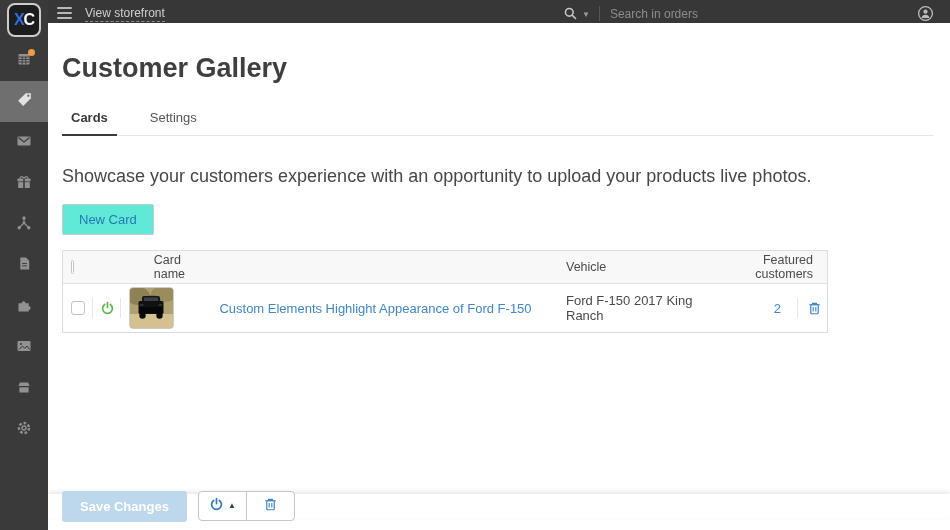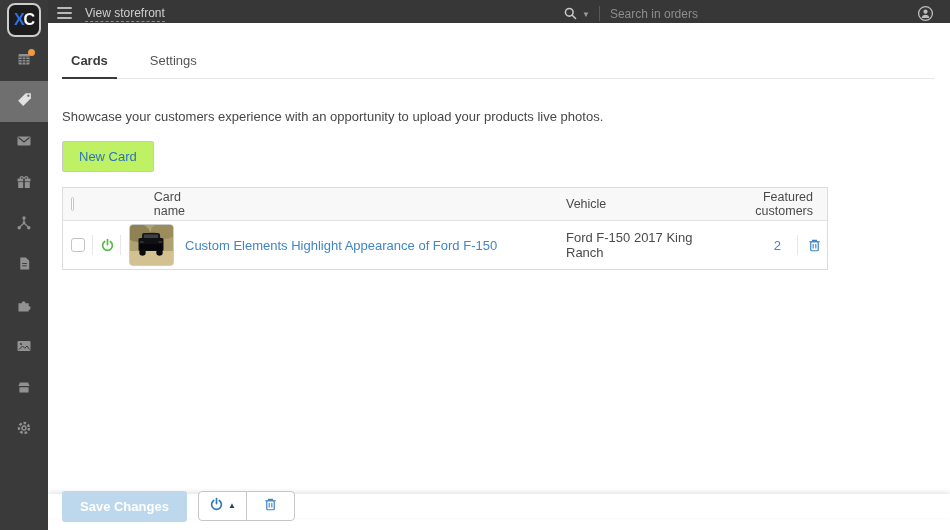"Customer Gallery" h1.page-title { html: none -> <h1>Customer Gallery</h1> }
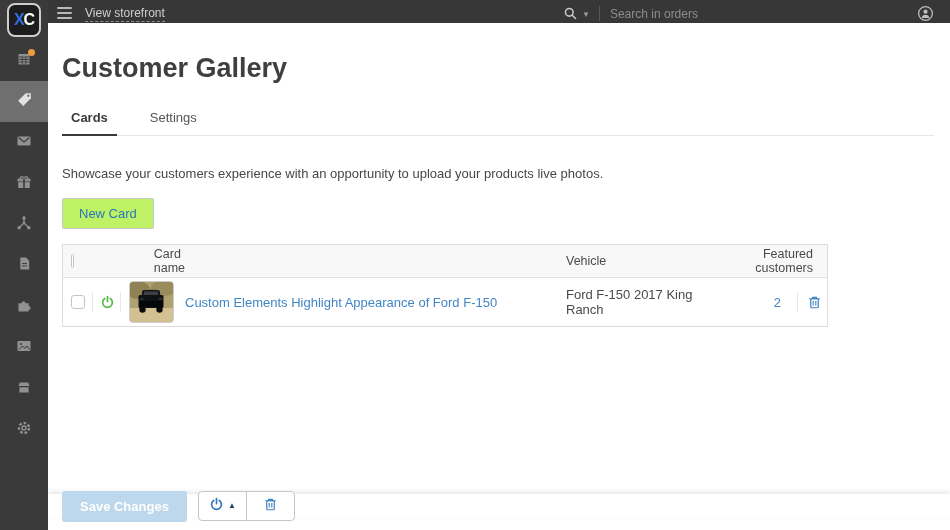"Showcase your customers experience with" .desc { font-size: 13px -> 18px }
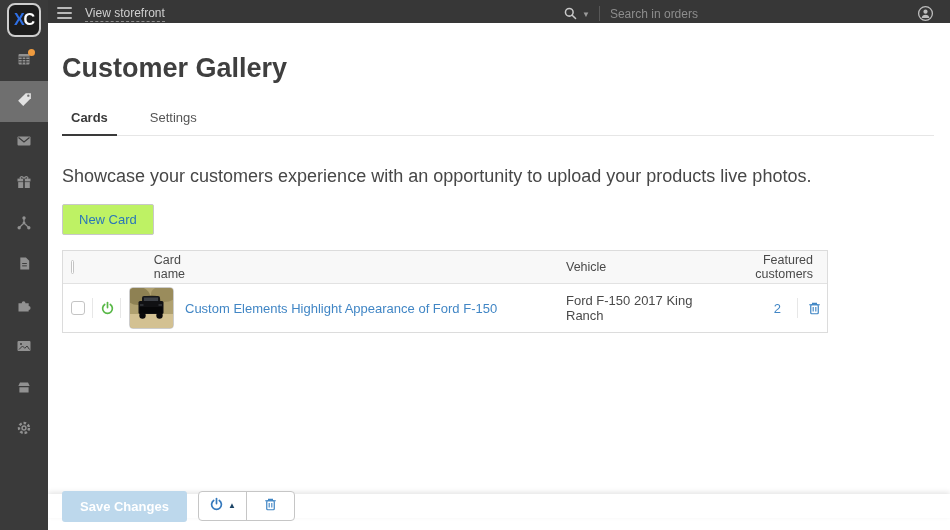"New Card" .new-card-btn { background: #bef264 -> #5eead4 }
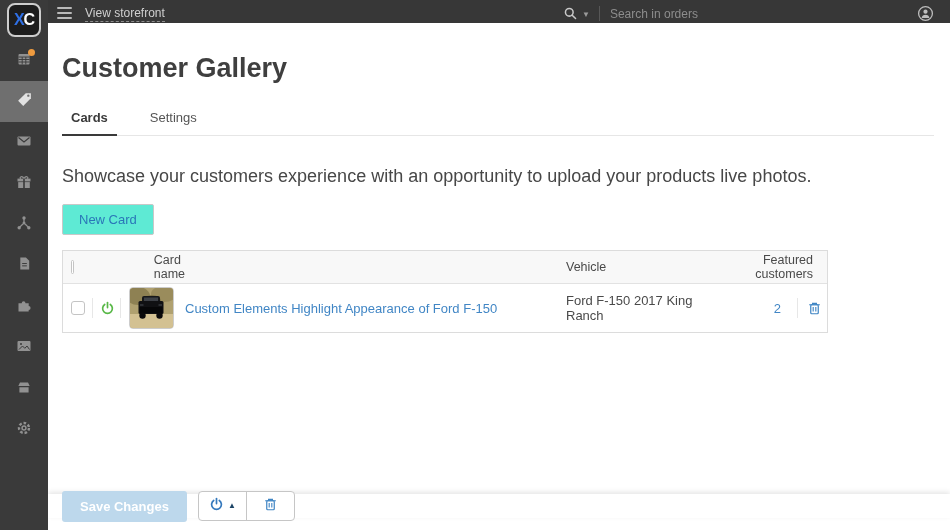"Custom Elements Highlight Appearance of" .c-name { text-align: none -> center }
